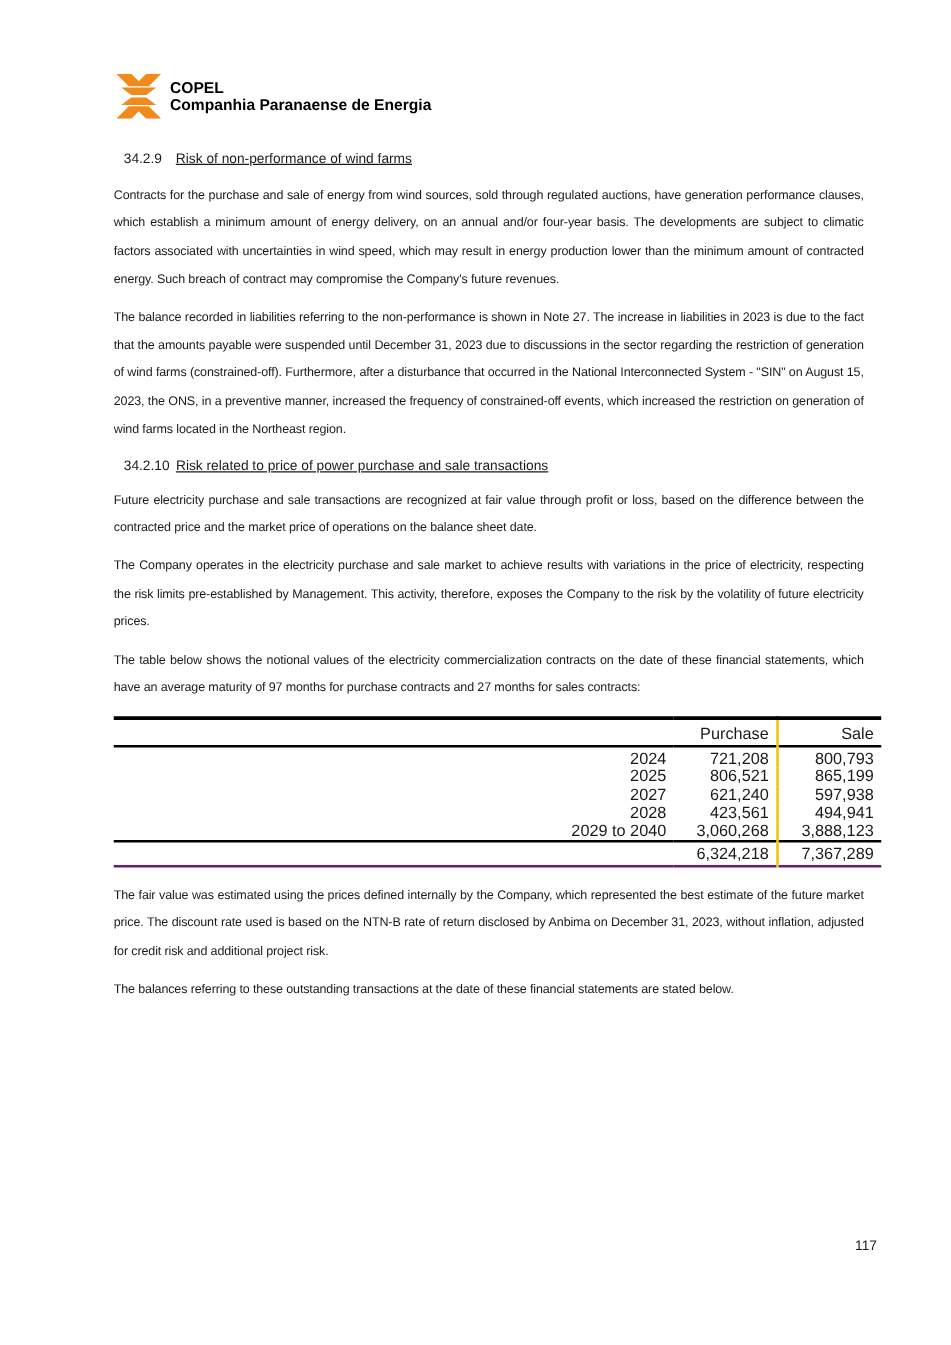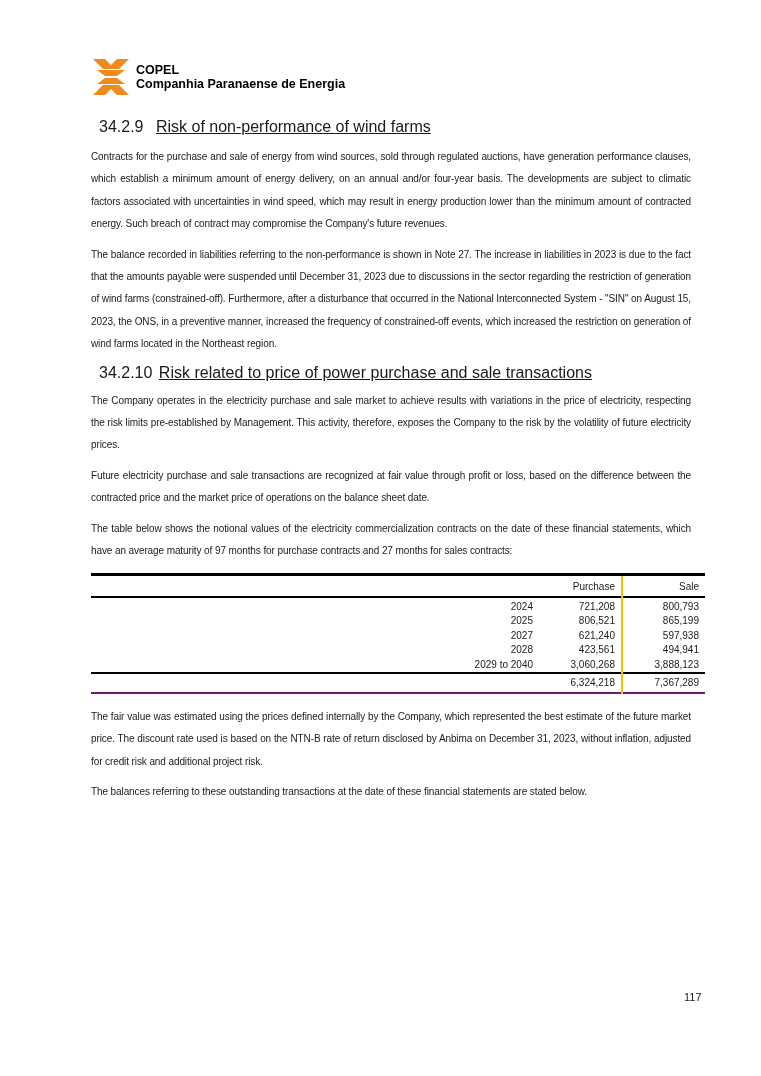"34.2.9 Risk of non-performance of" .heading { font-size: 16px -> 11px }
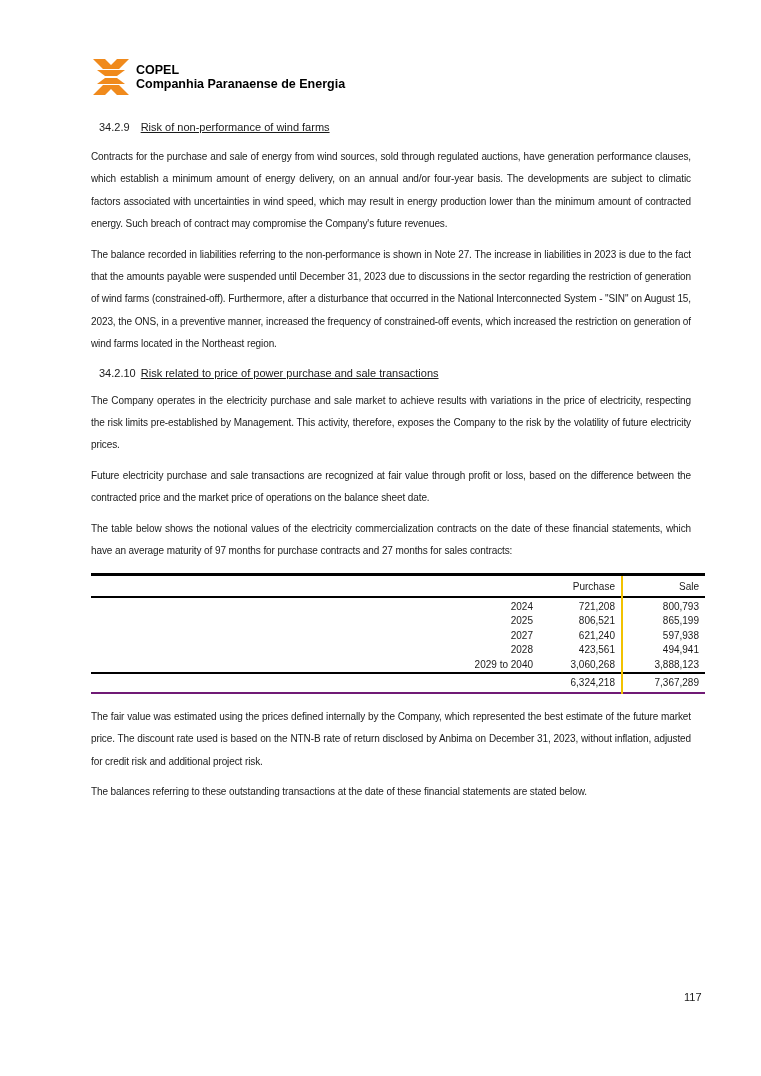"The Company operates in the" p.para { order: before "Future electricity purchase and sale" -> after "Future electricity purchase and sale" }
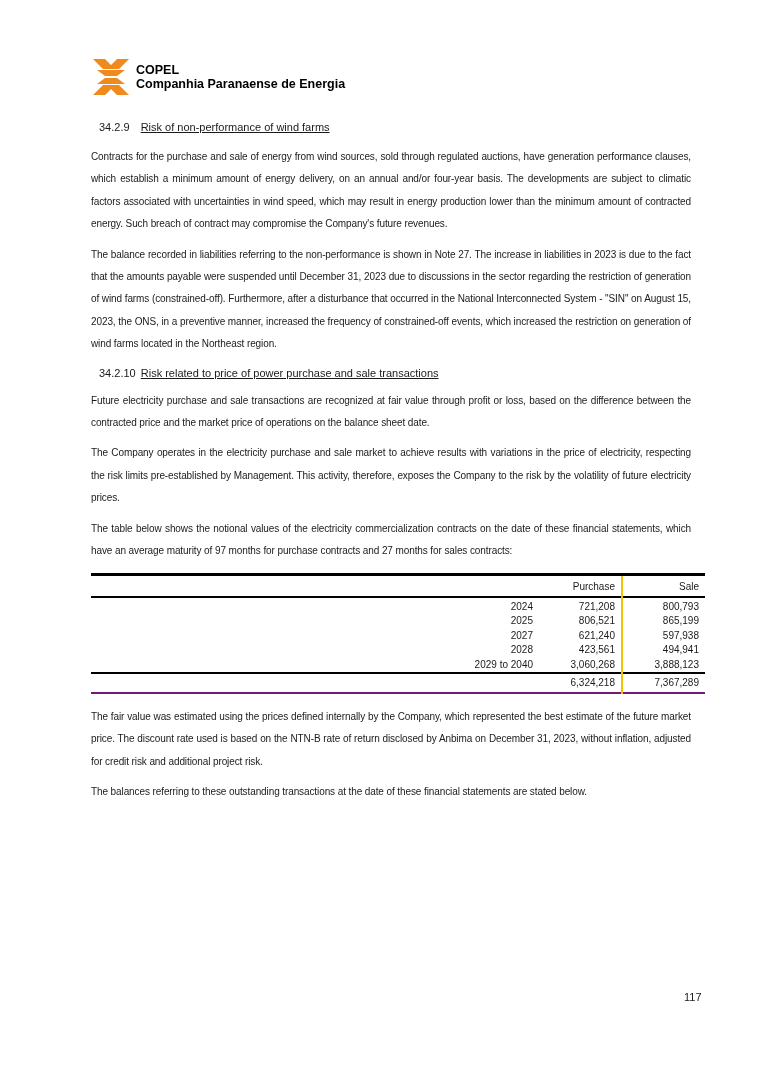"Purchase" .tbl { font-size: 10px -> 13px }
